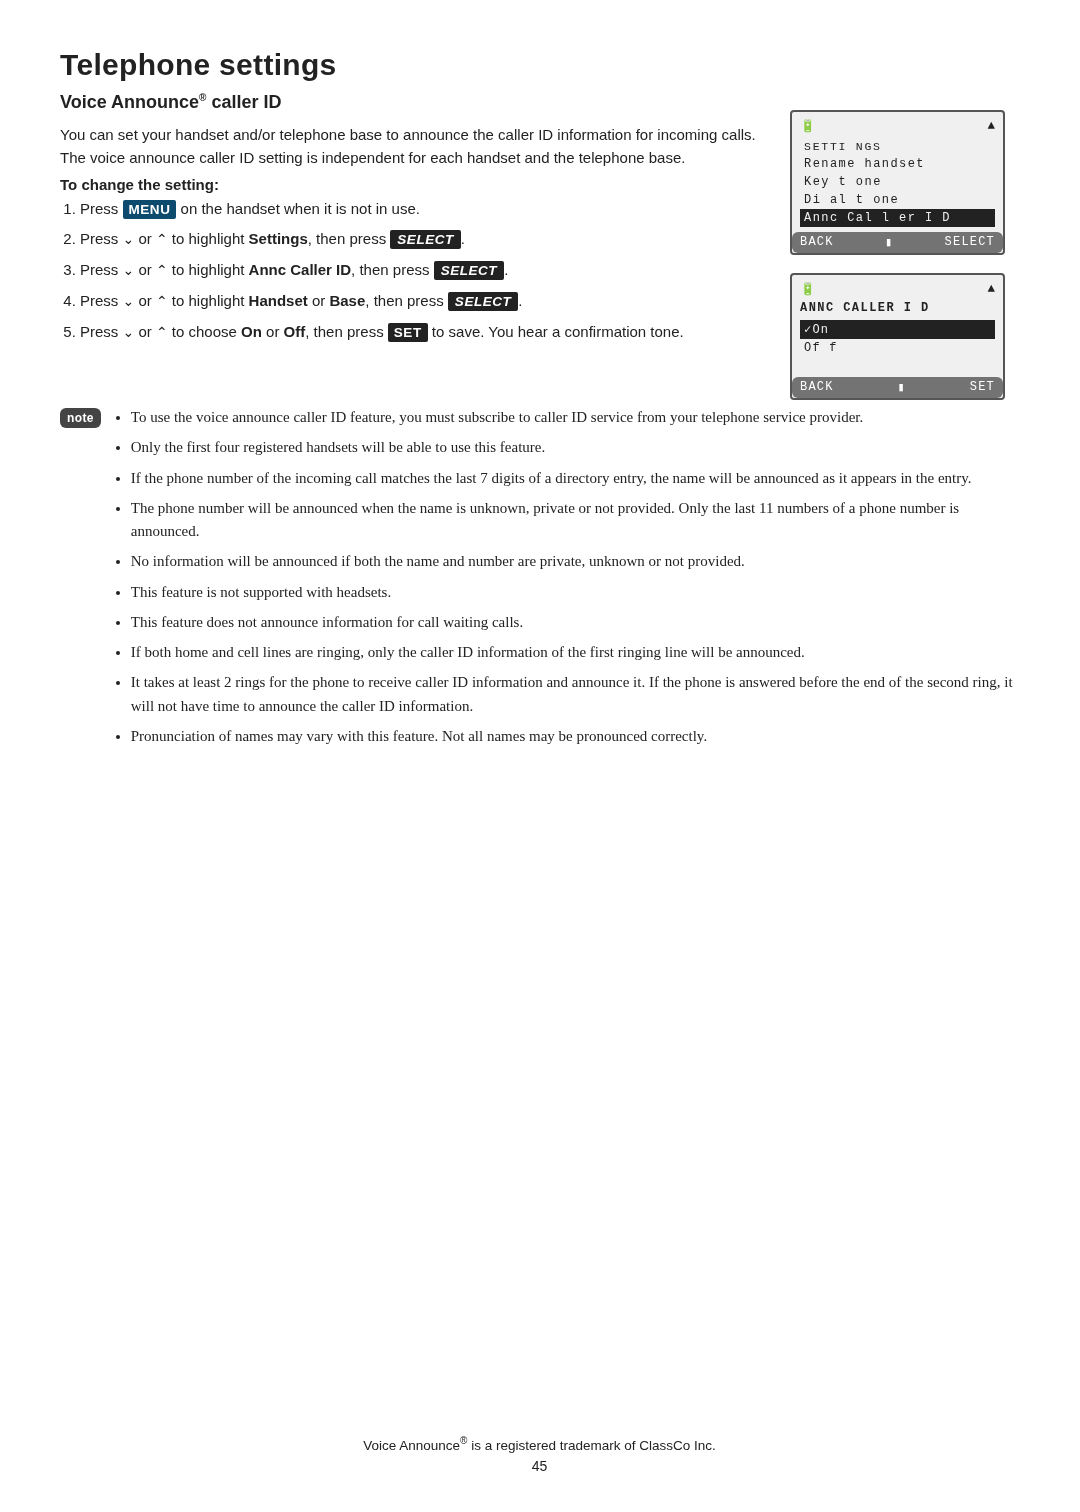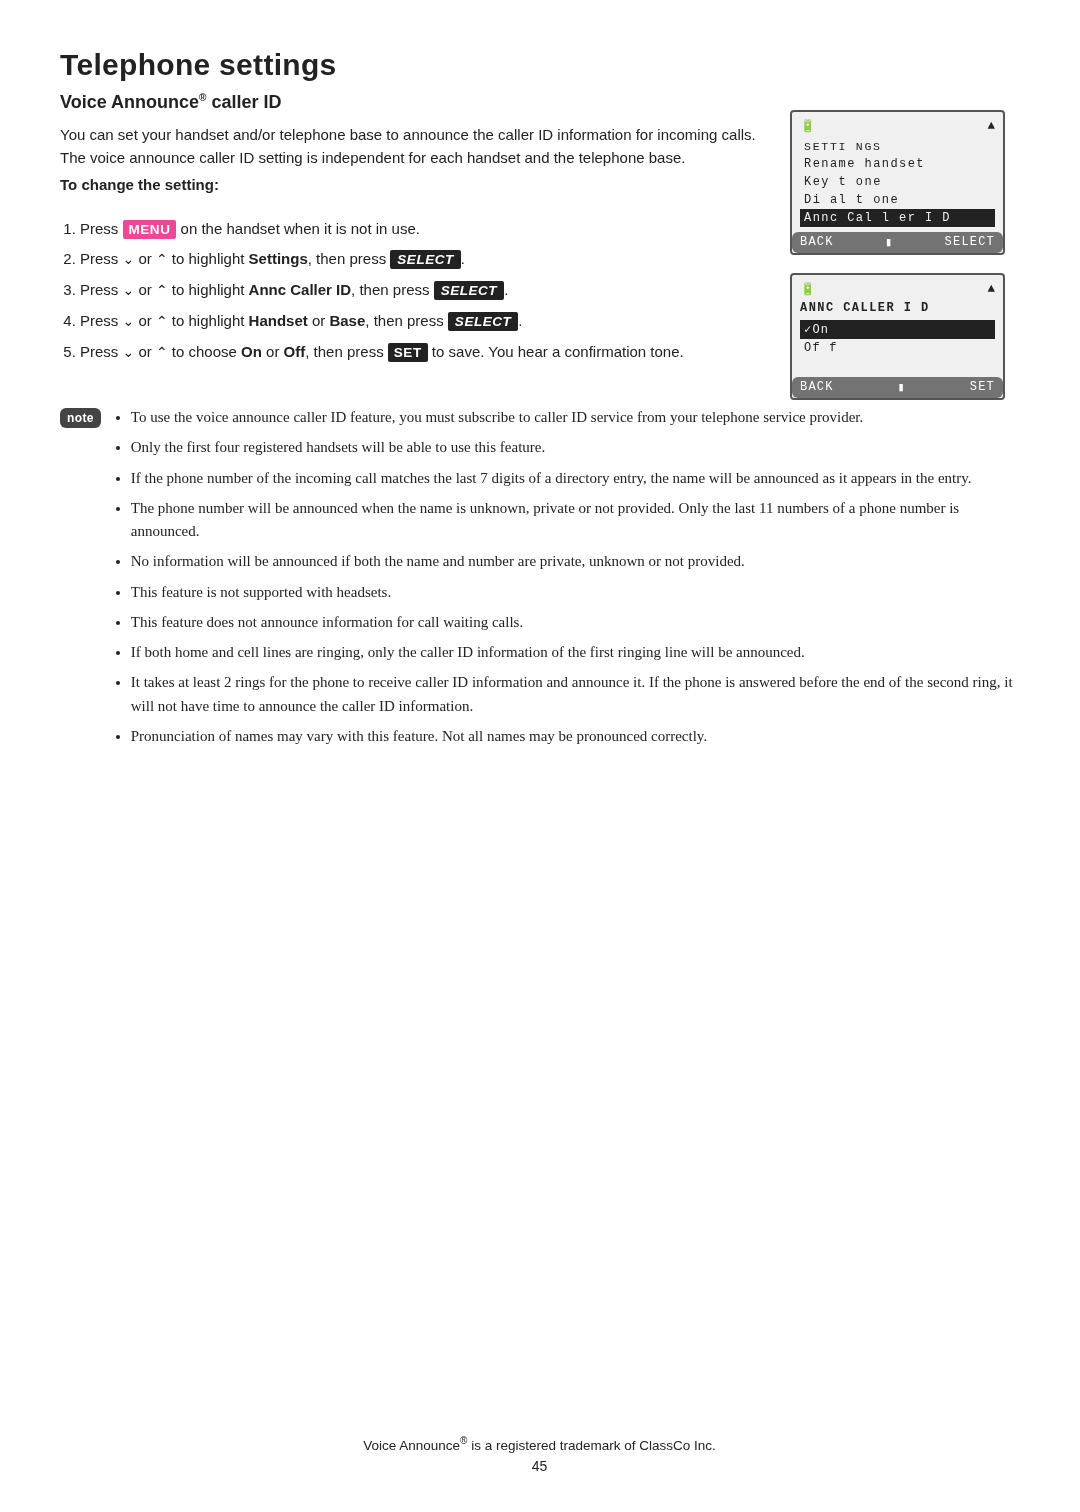"To change the setting:" .change-setting-label { margin-bottom: 24px -> 4px }
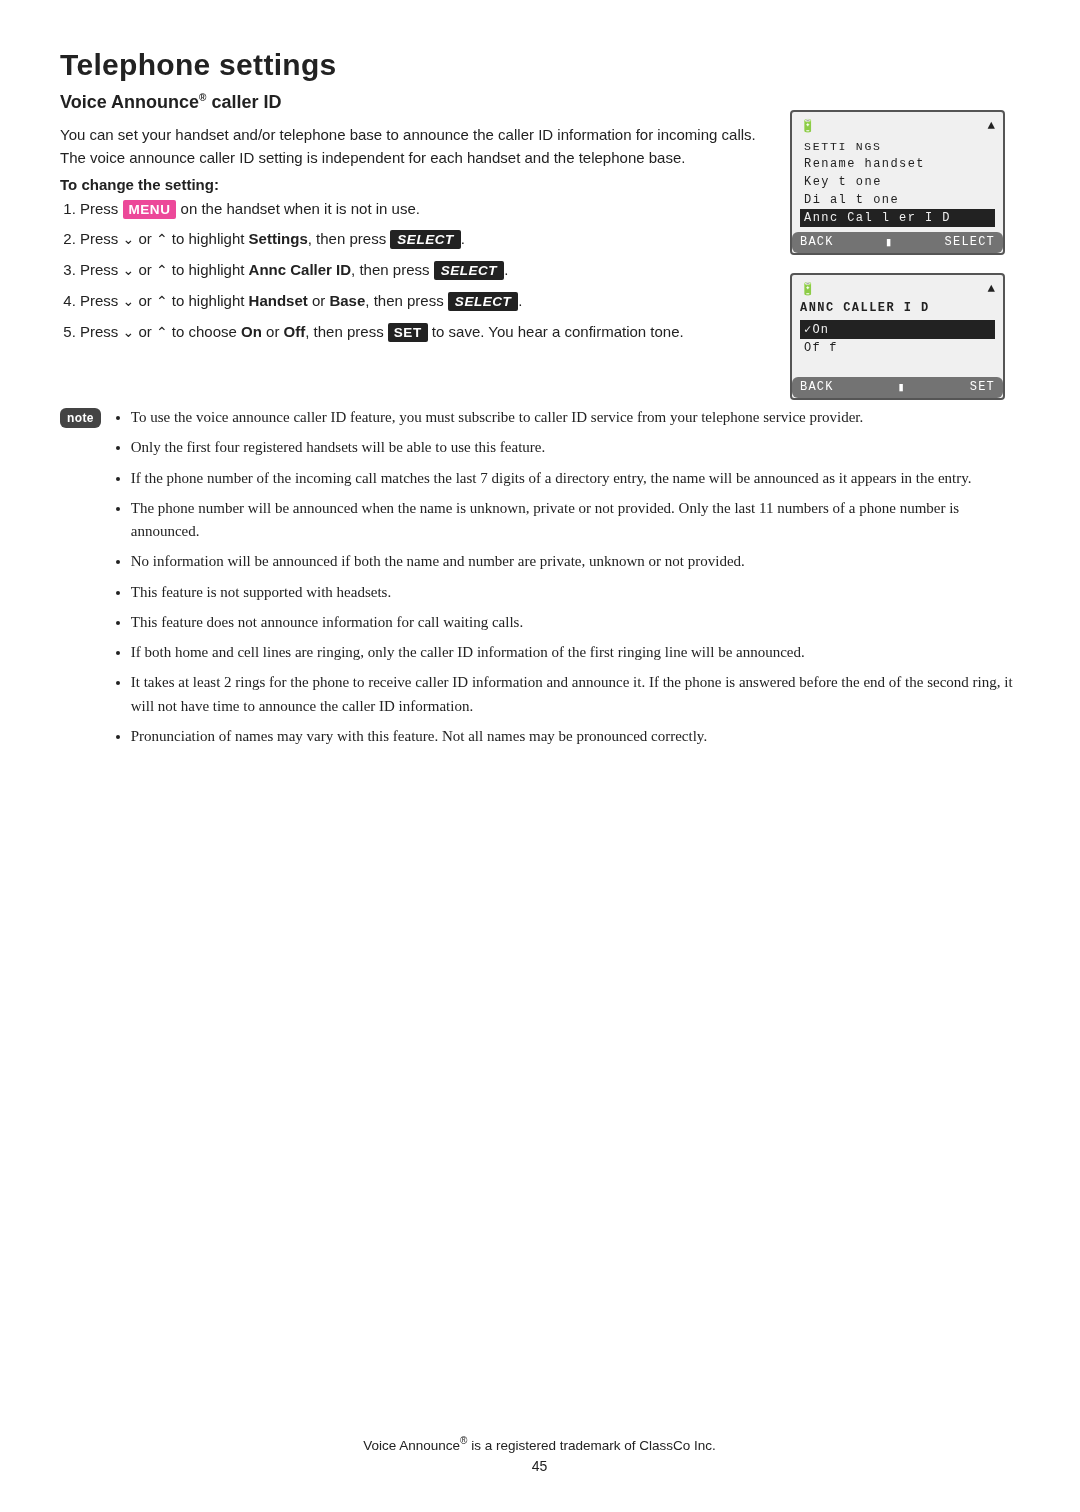"MENU" .menu-key { background: #ec4899 -> #0c4a6e }
